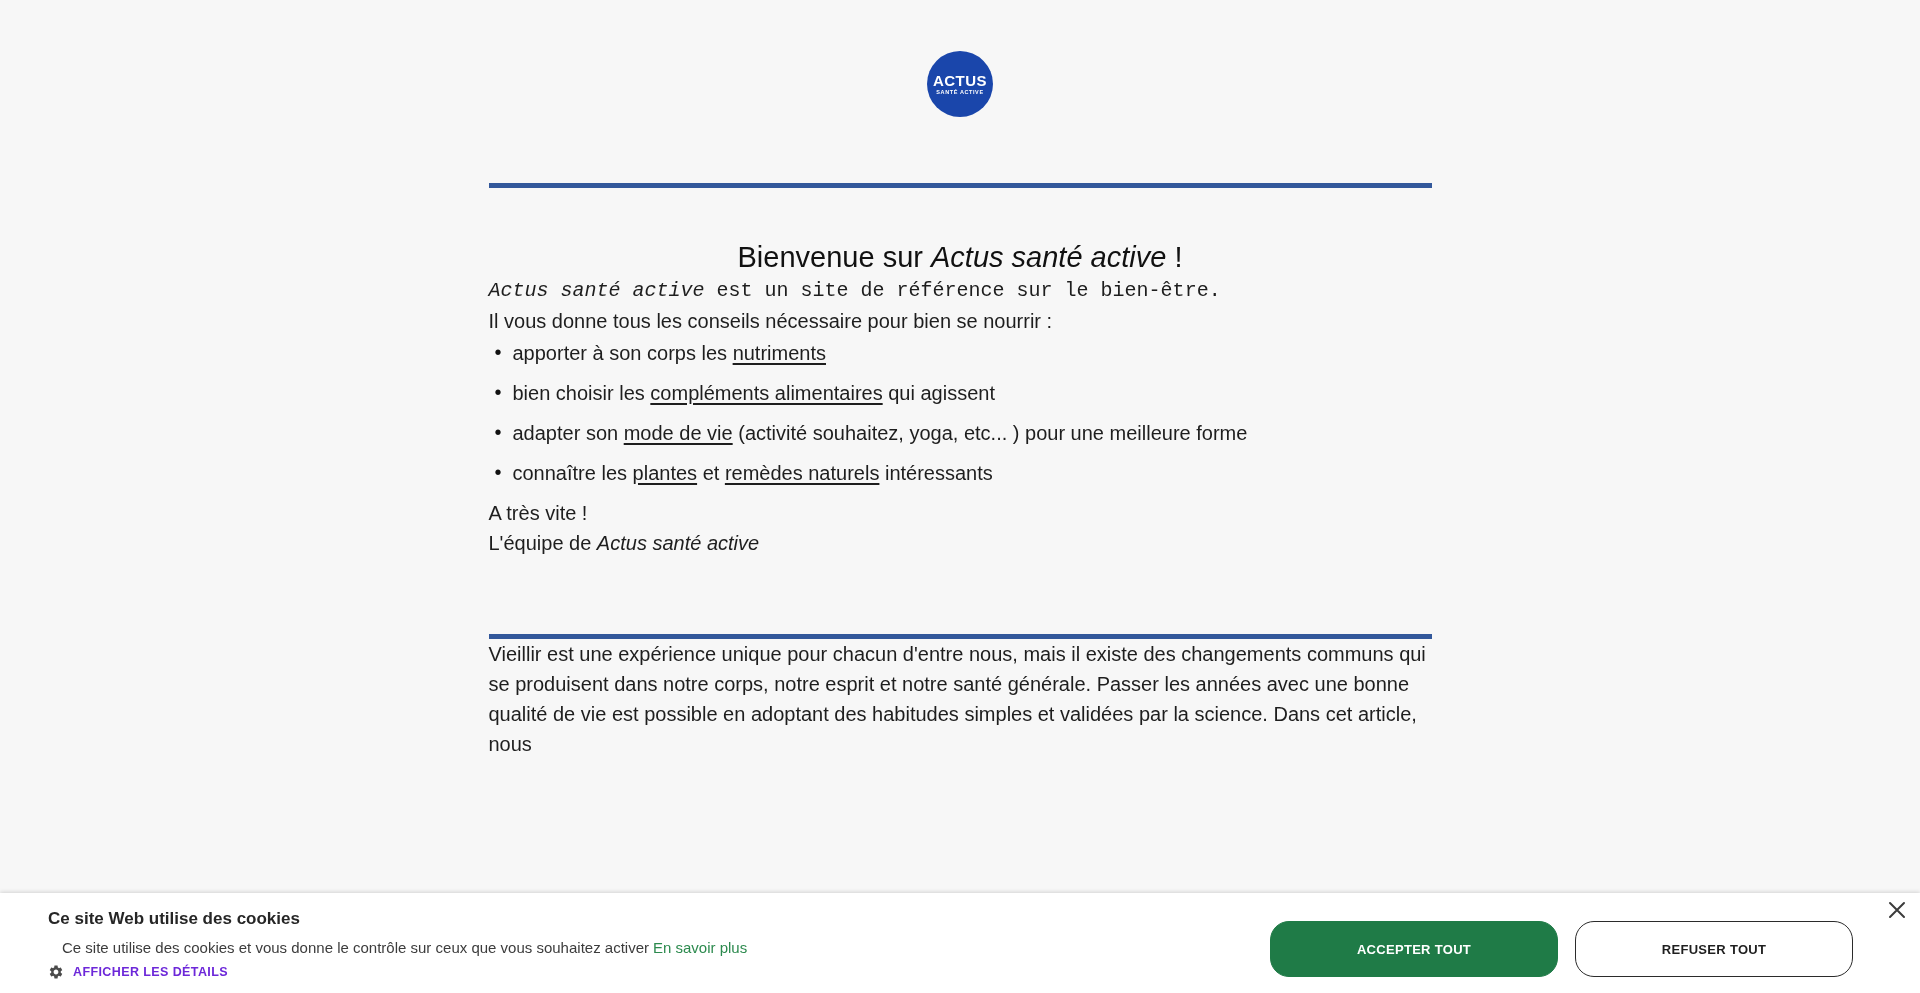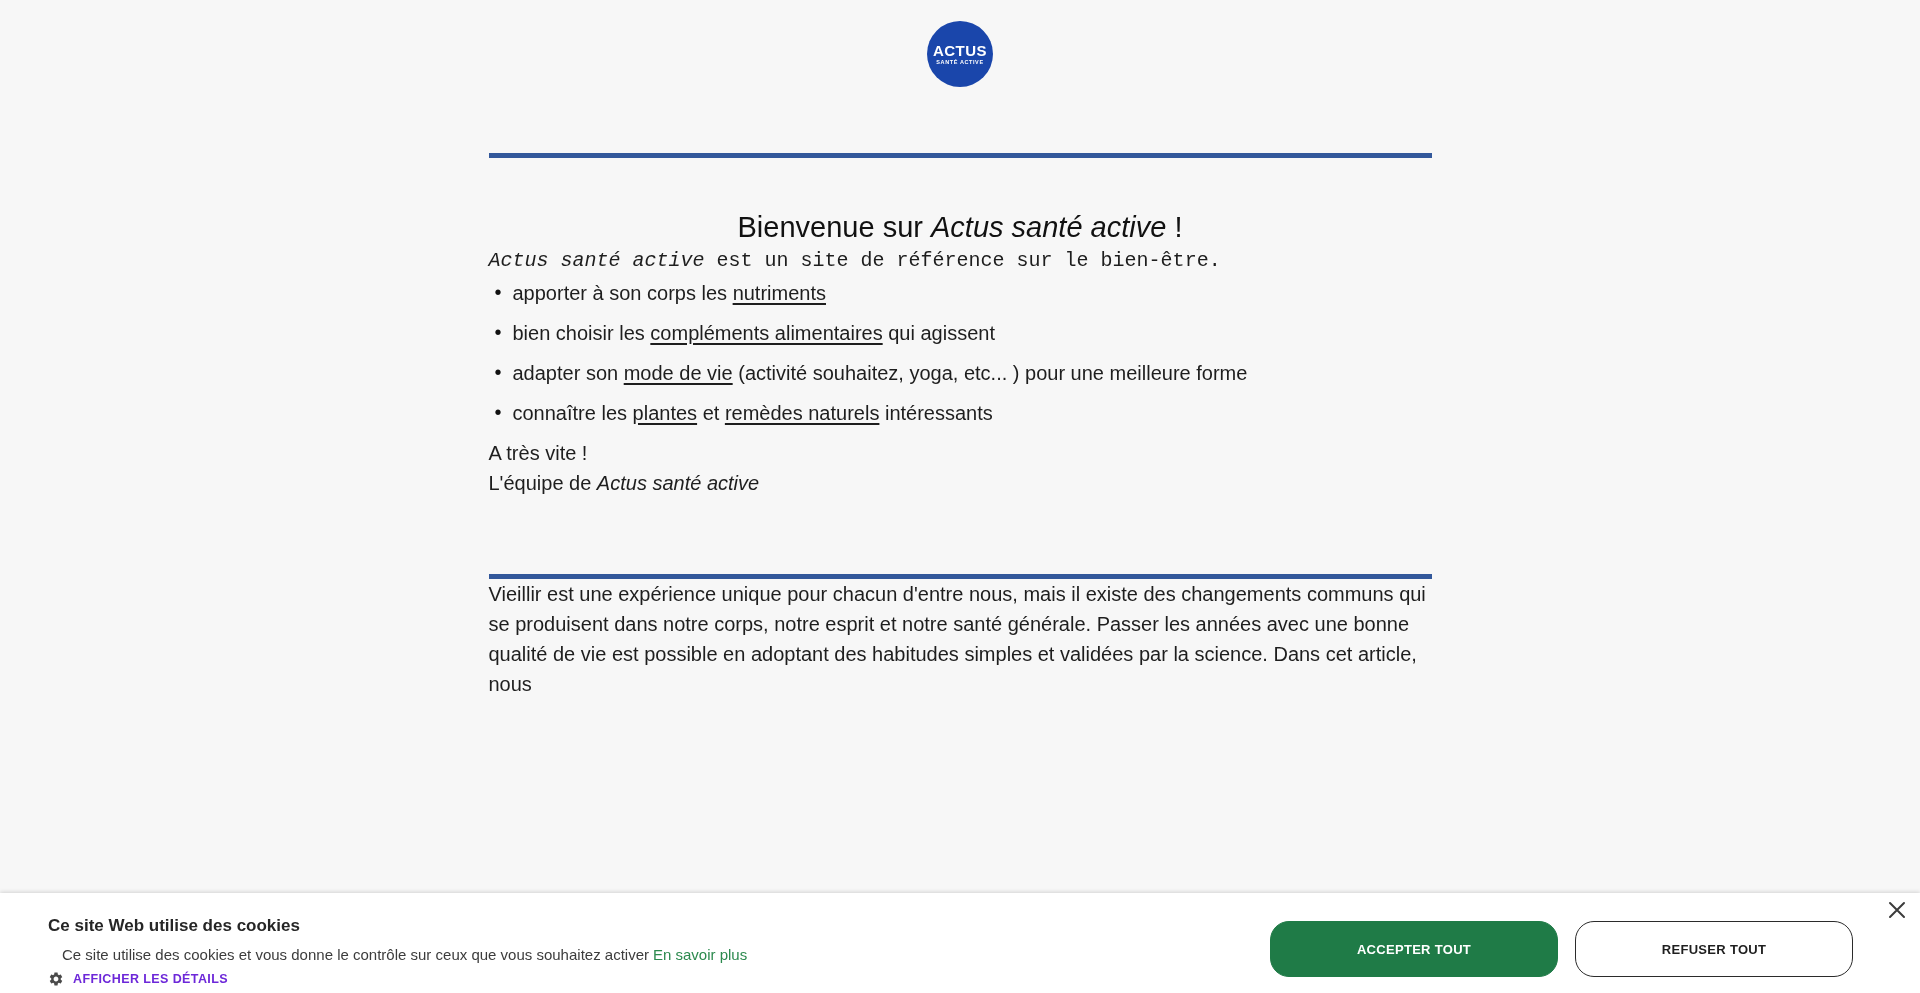"ACTUS" .logo-wrap { padding-top: 21px -> 51px }
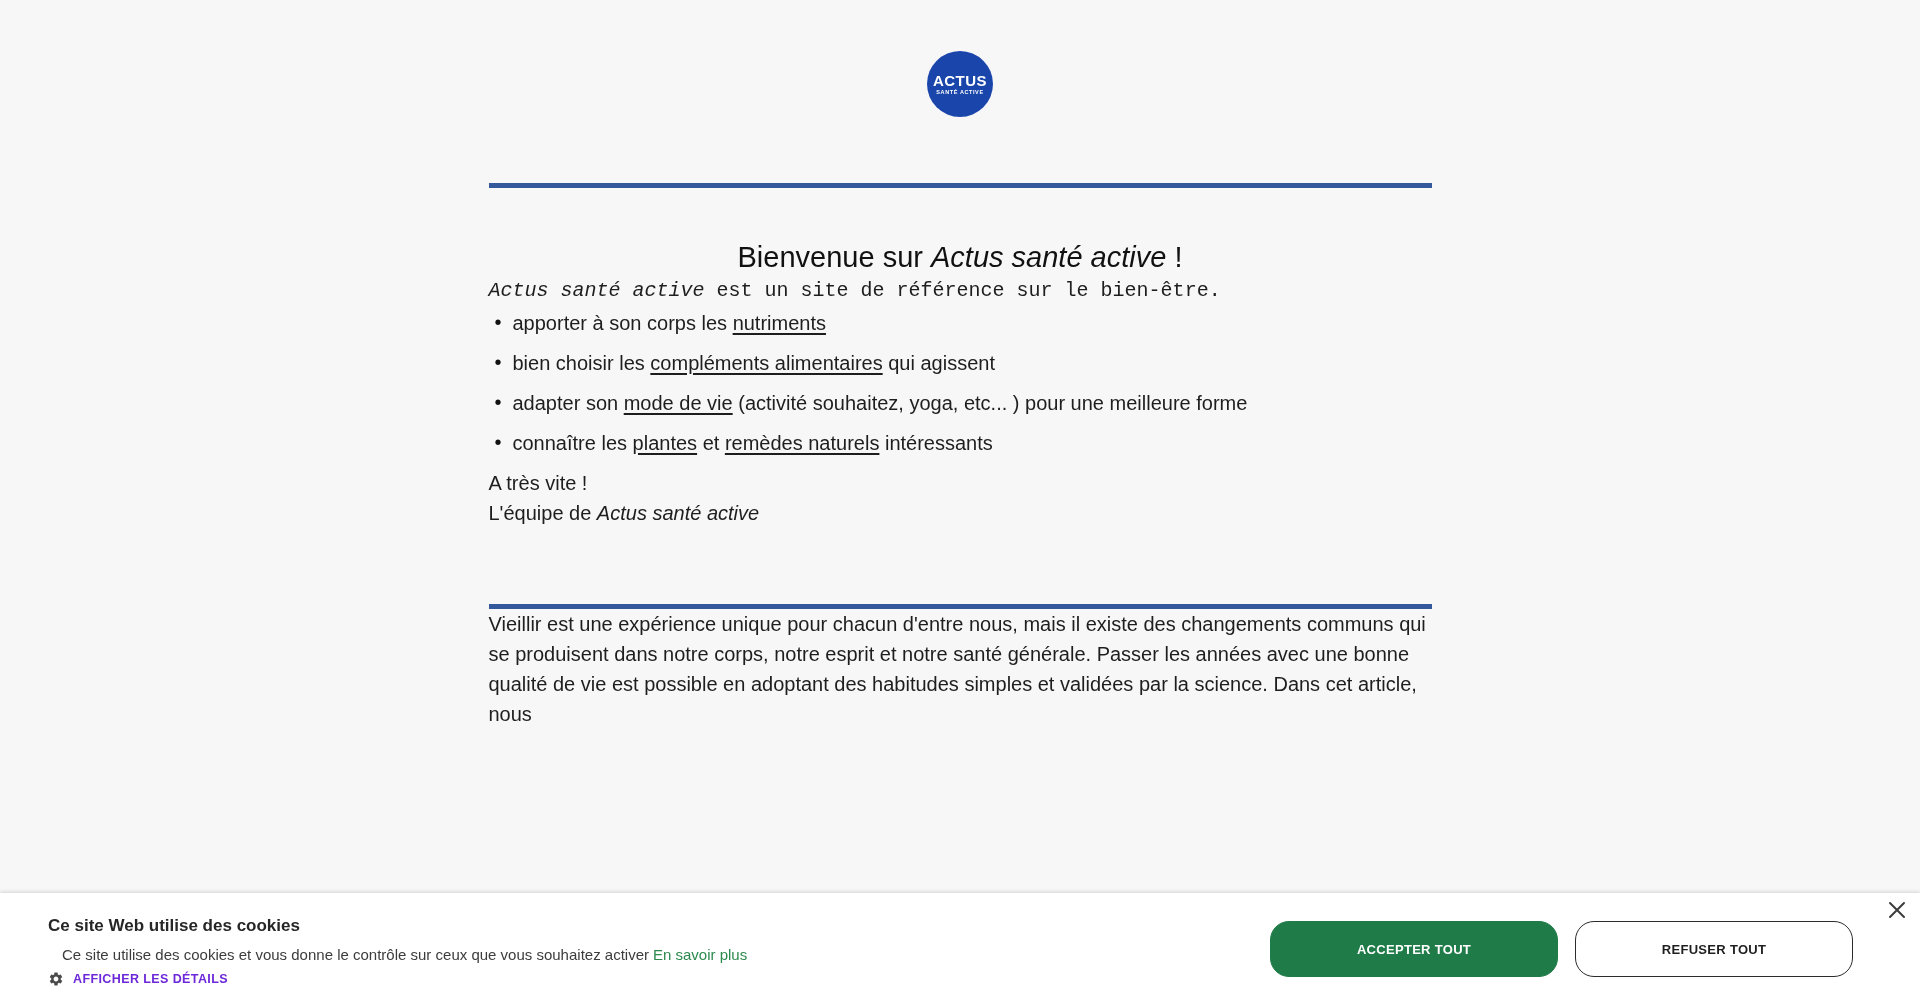"Il vous donne tous les" p.body-text { html: none -> <p>Il vous donne tous les conseils nécessaire pour bien se nourrir :</p> }
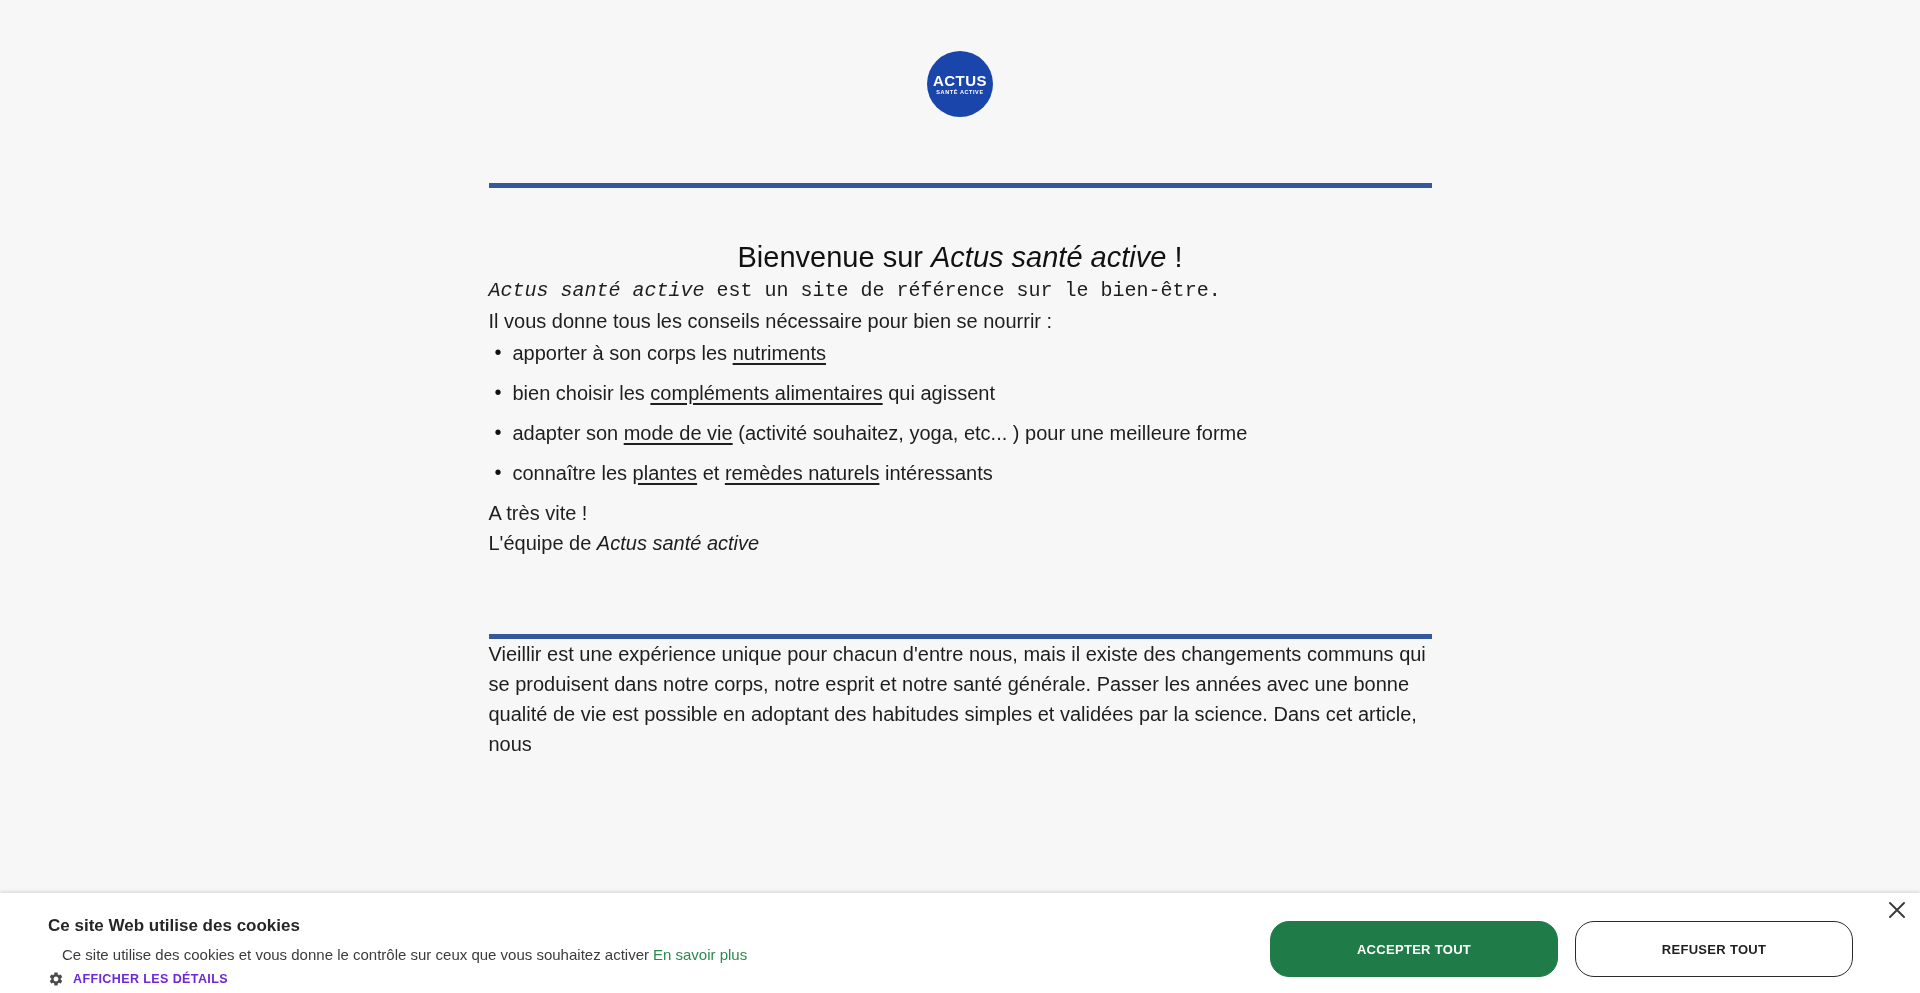"Ce site Web utilise des" .cb-left { top: 22px -> 15px }
